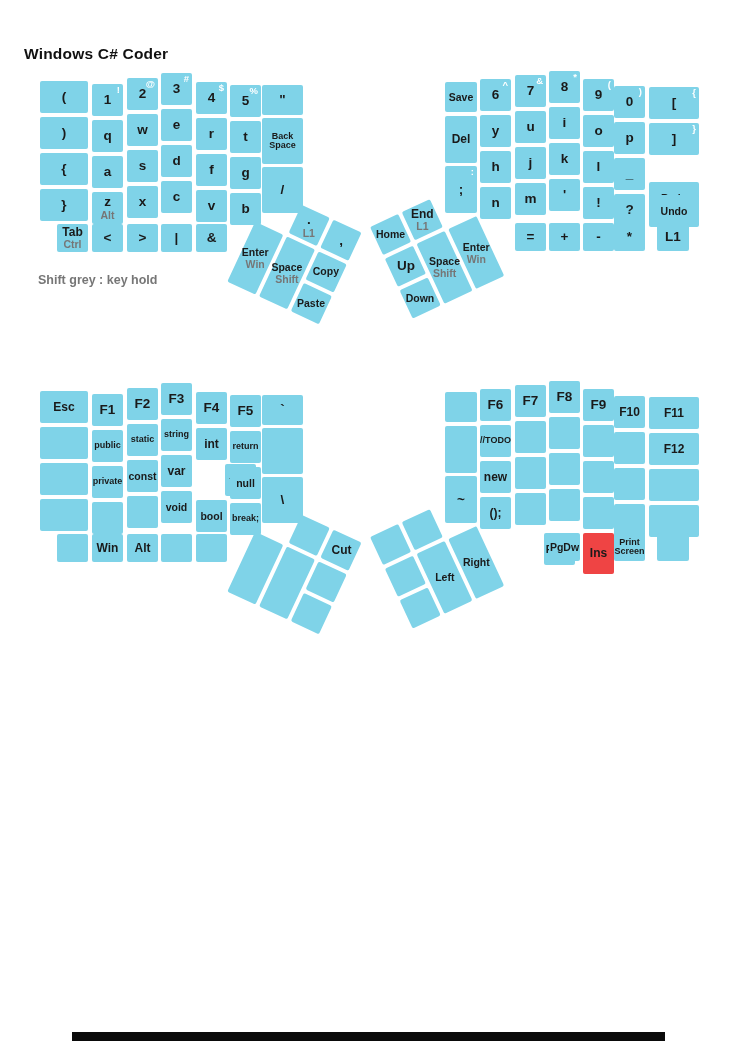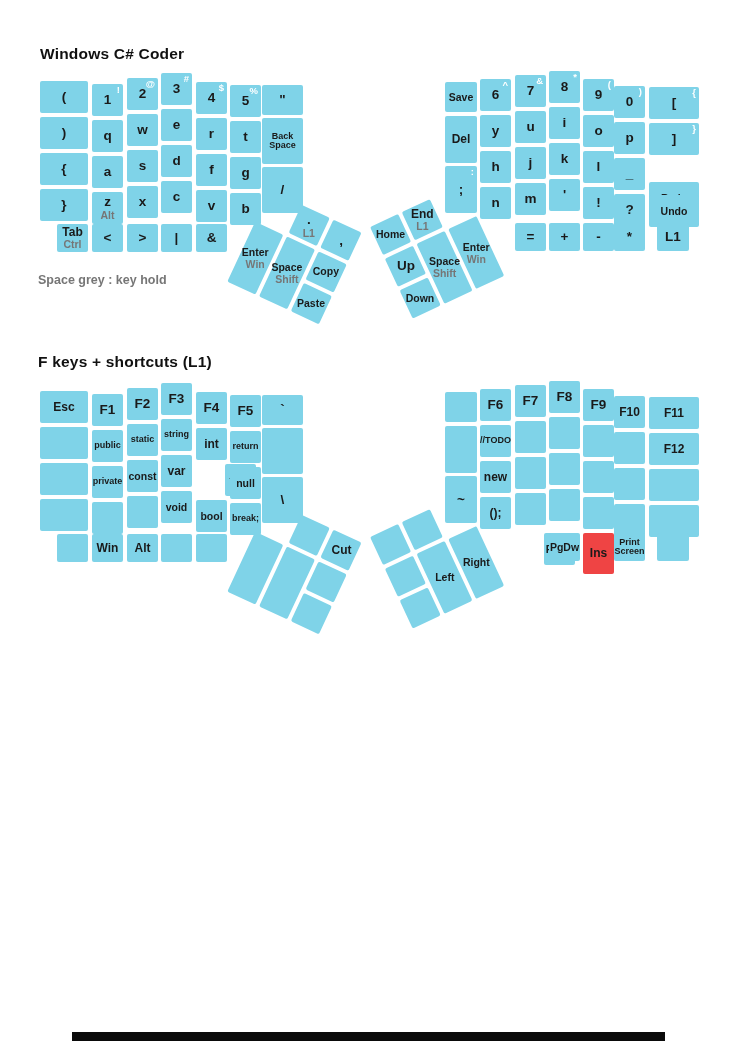"Windows C# Coder" .title1 { left: 40px -> 24px }
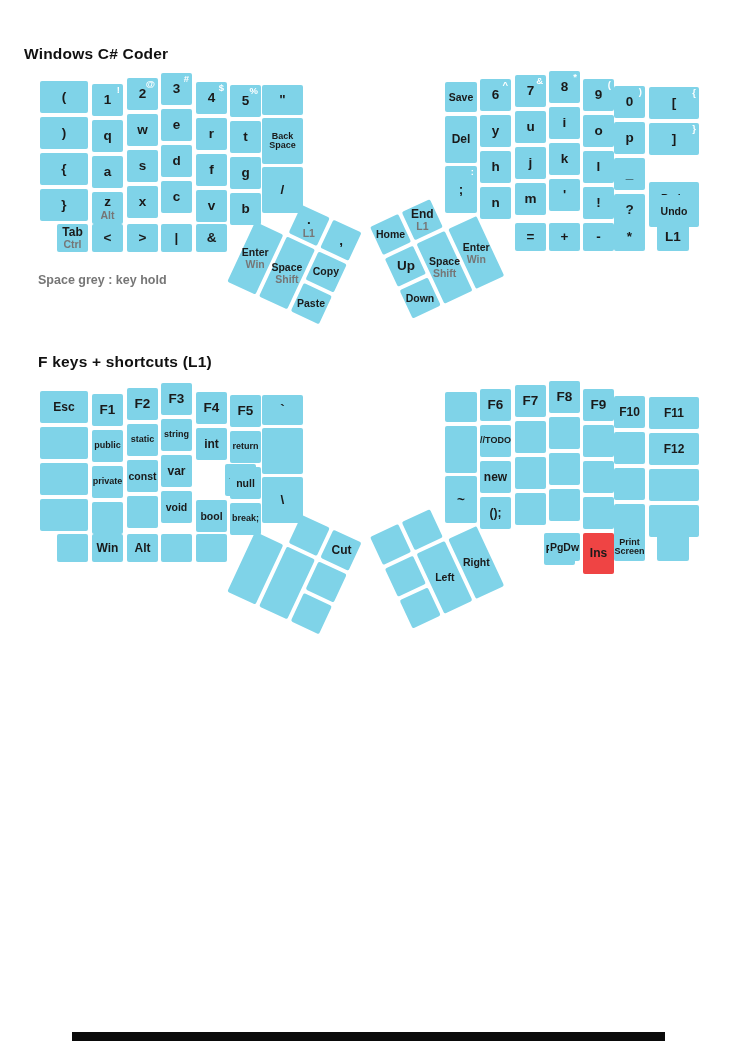"Space grey : key hold" div.note { text: Space -> Shift }
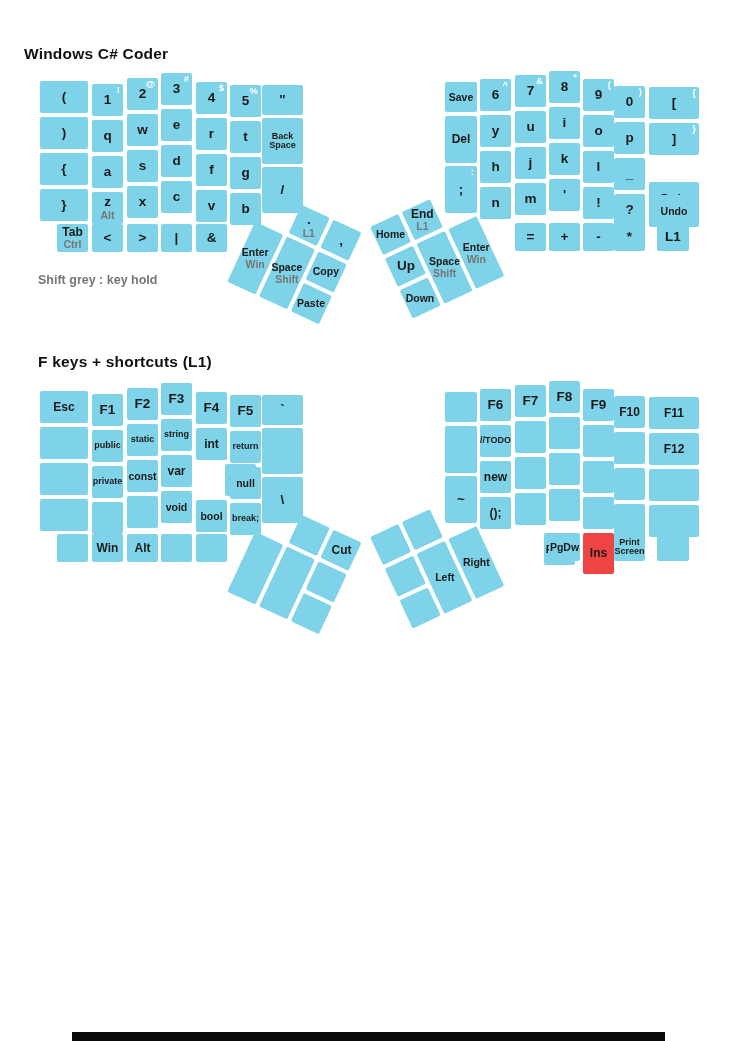"F keys + shortcuts (L1)" div.title { html: <div>F keys + shortcuts (L1)</div> -> none }
